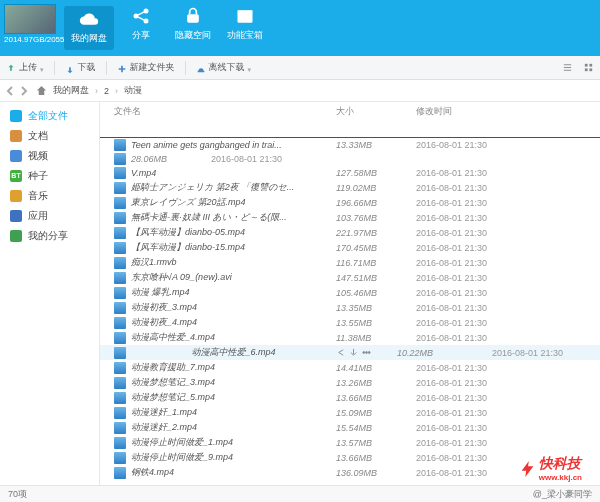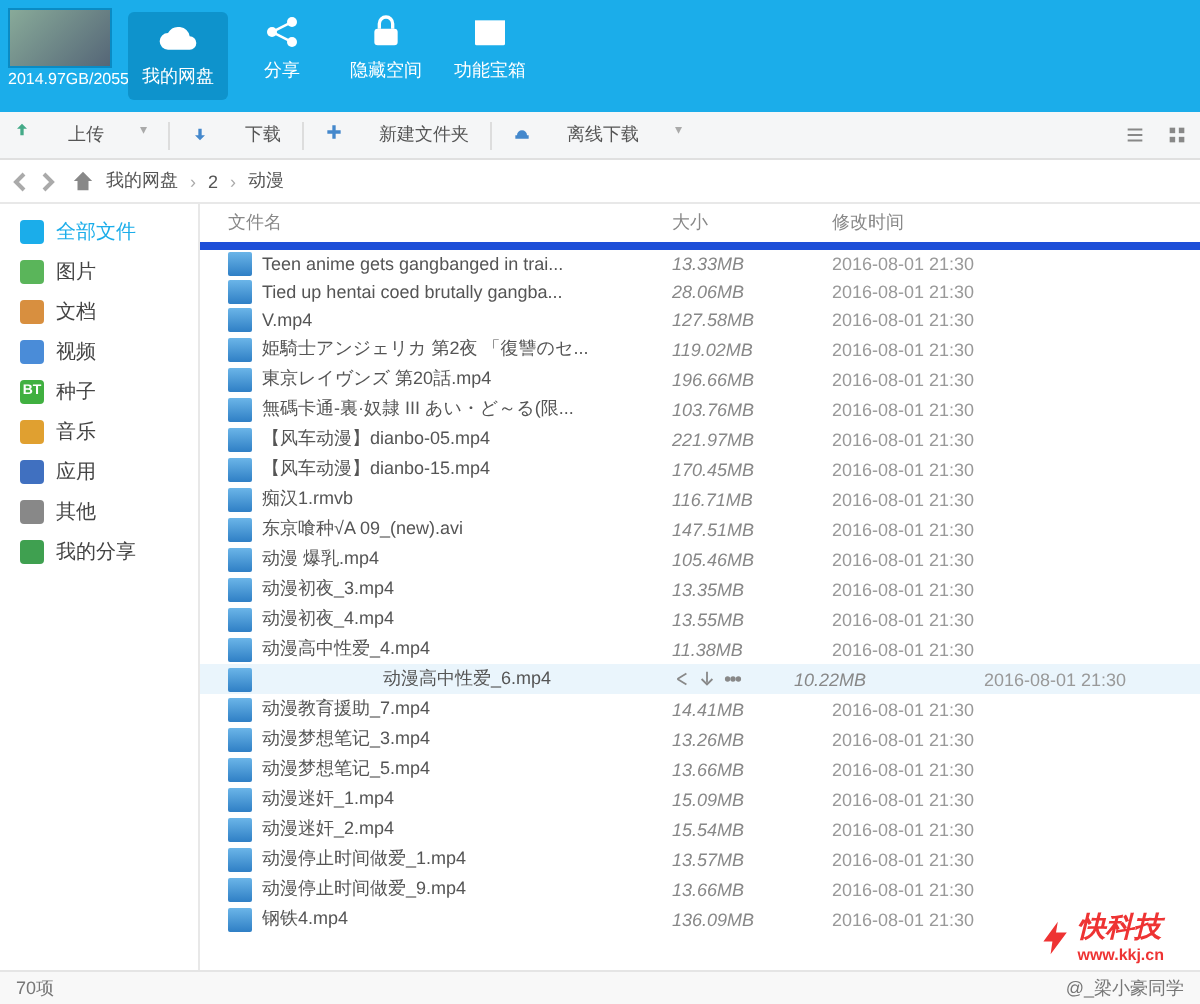"上传" .tbtn { align-items: flex-start -> flex-end; gap: 18px -> 3px }
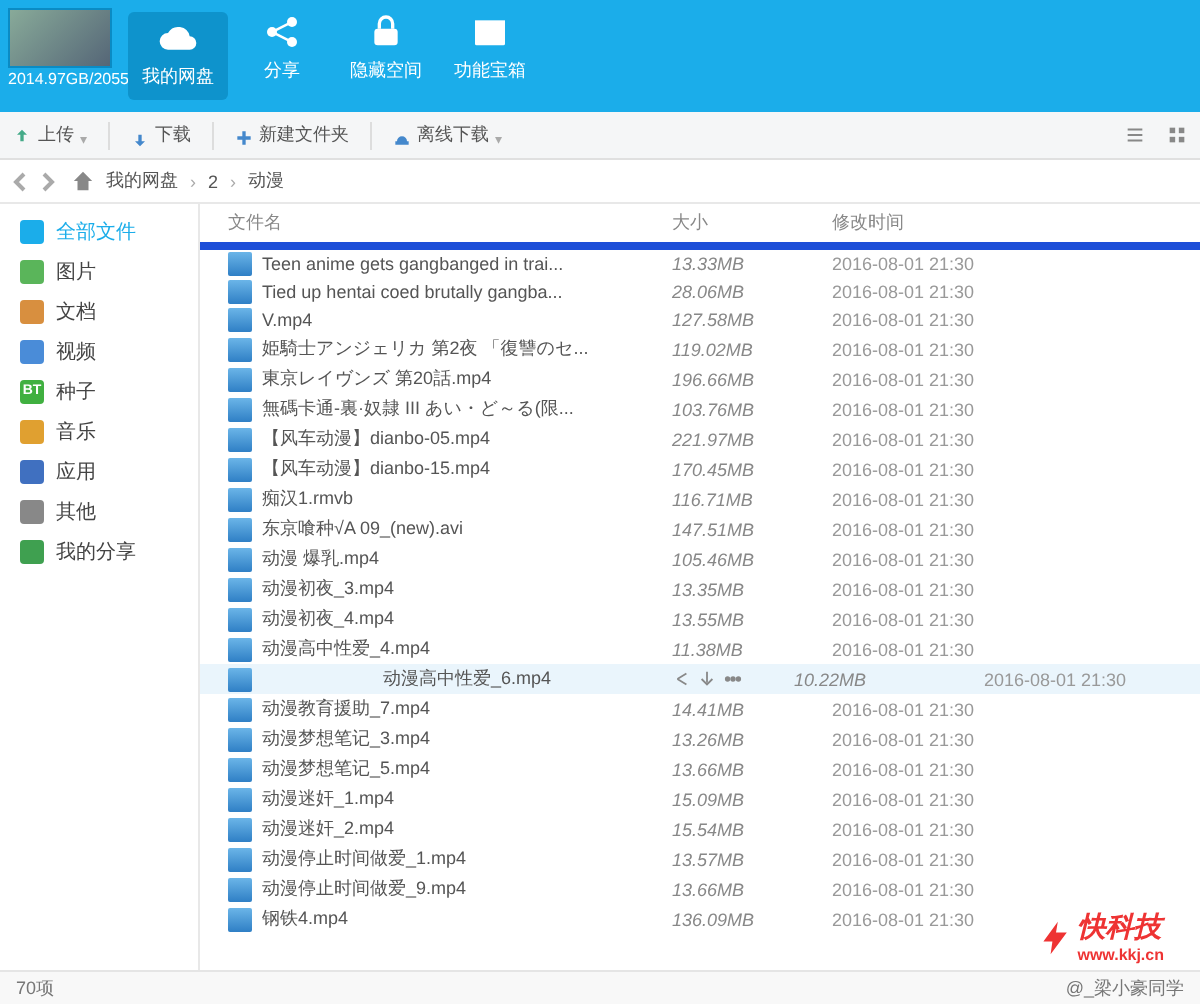"文件名" .listhead { border-bottom: 4px solid #1d4ed8 -> 1px solid #1d4ed8; padding: 3px 0 3px 14px -> 3px 0 19px 14px }
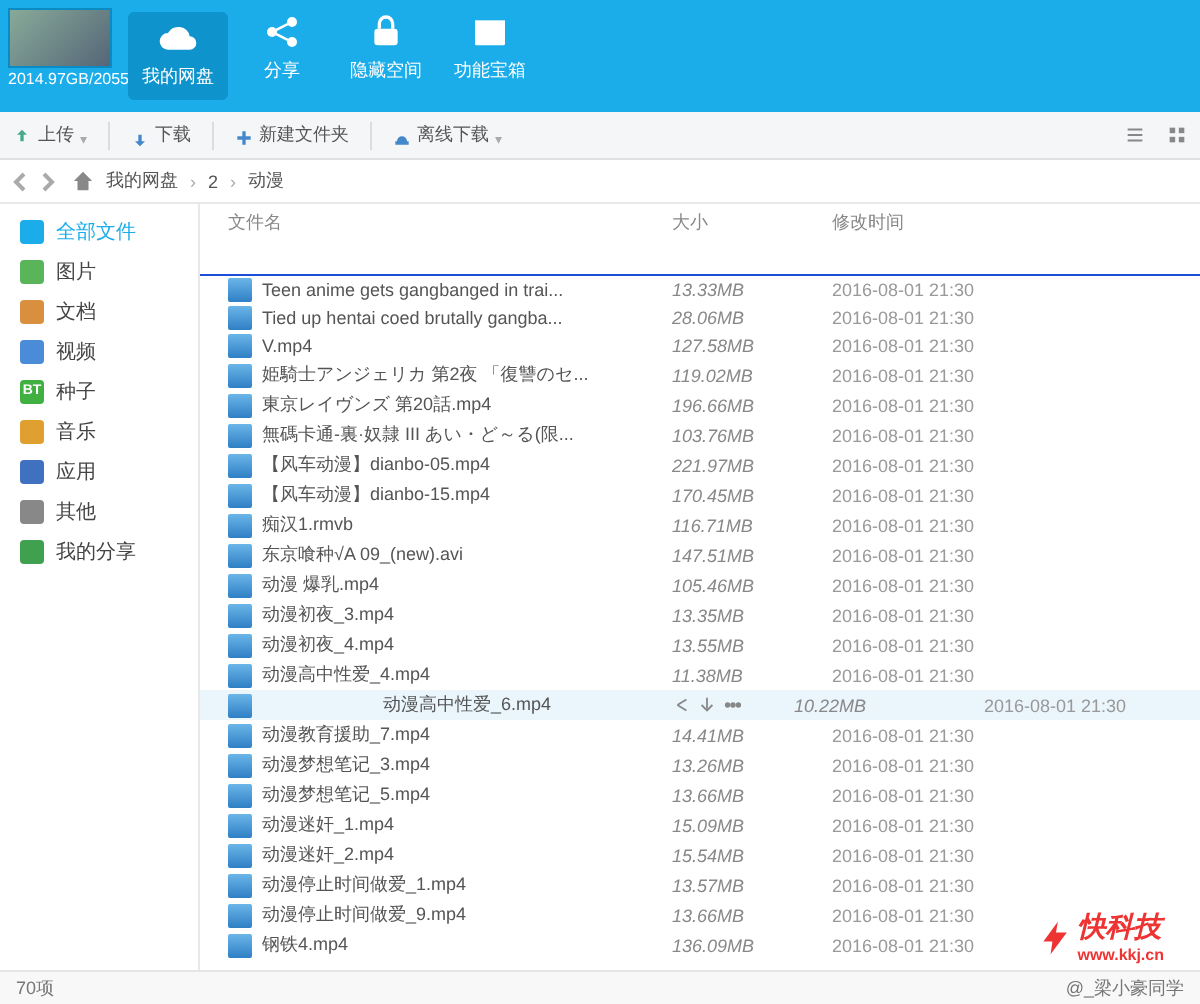"图片" div.sitem { html: <div> <span></span> <span>图片</span> </div> -> none }
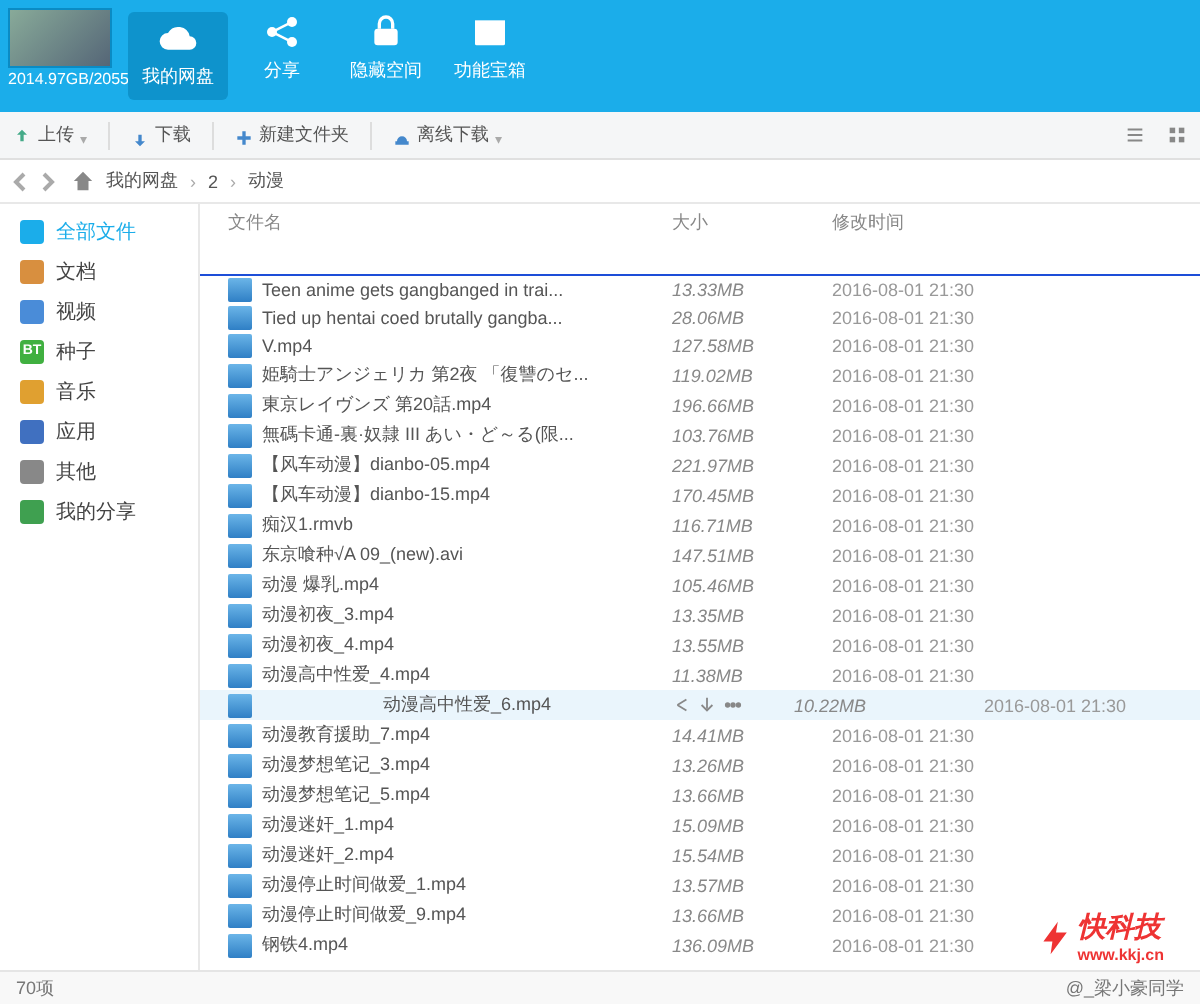"Teen anime gets gangbanged in" .row .fname { font-style: none -> italic }
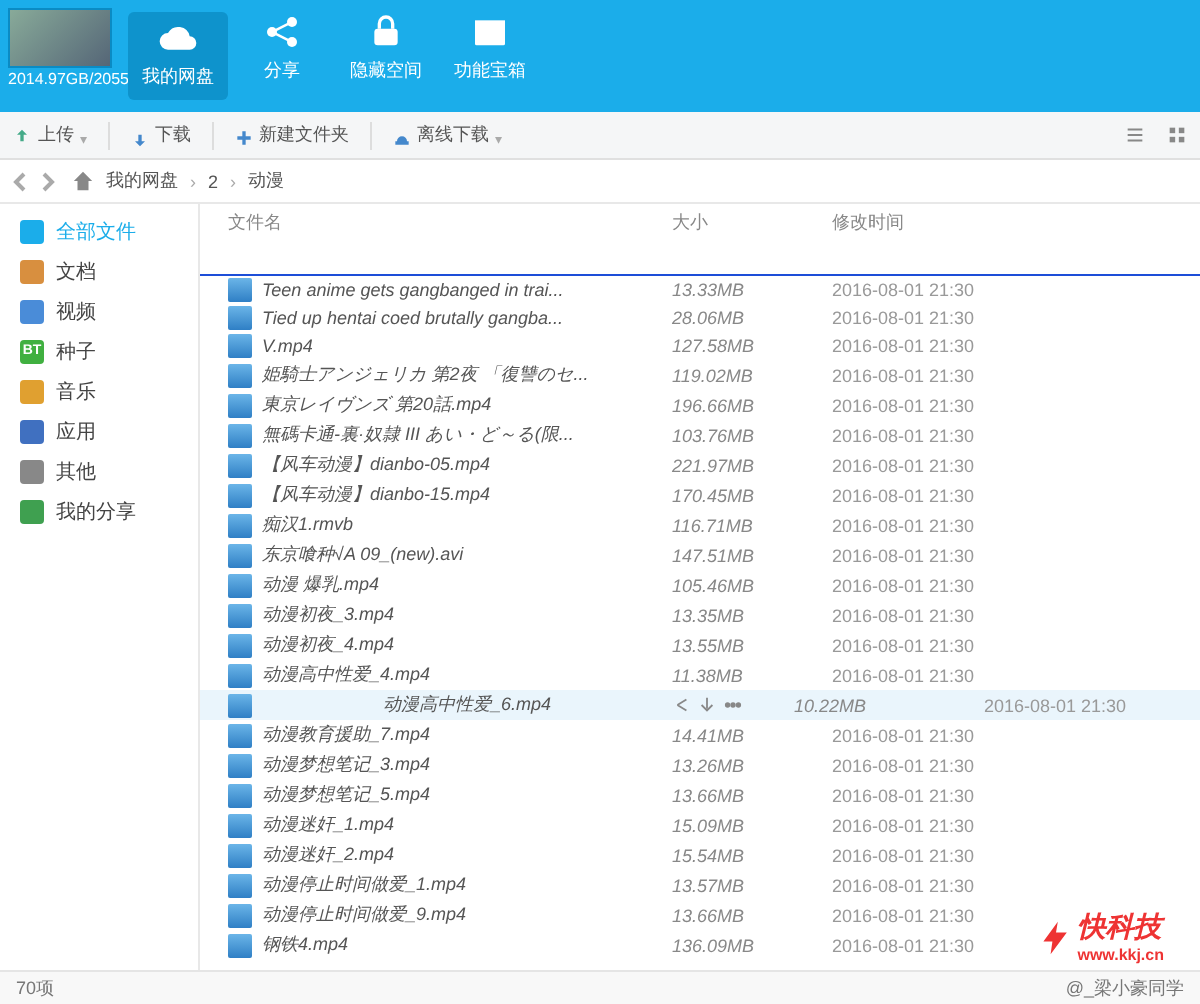"Tied up hentai coed brutally" span.fname { html: <span>Tied up hentai coed brutally gangba...</span> -> none }
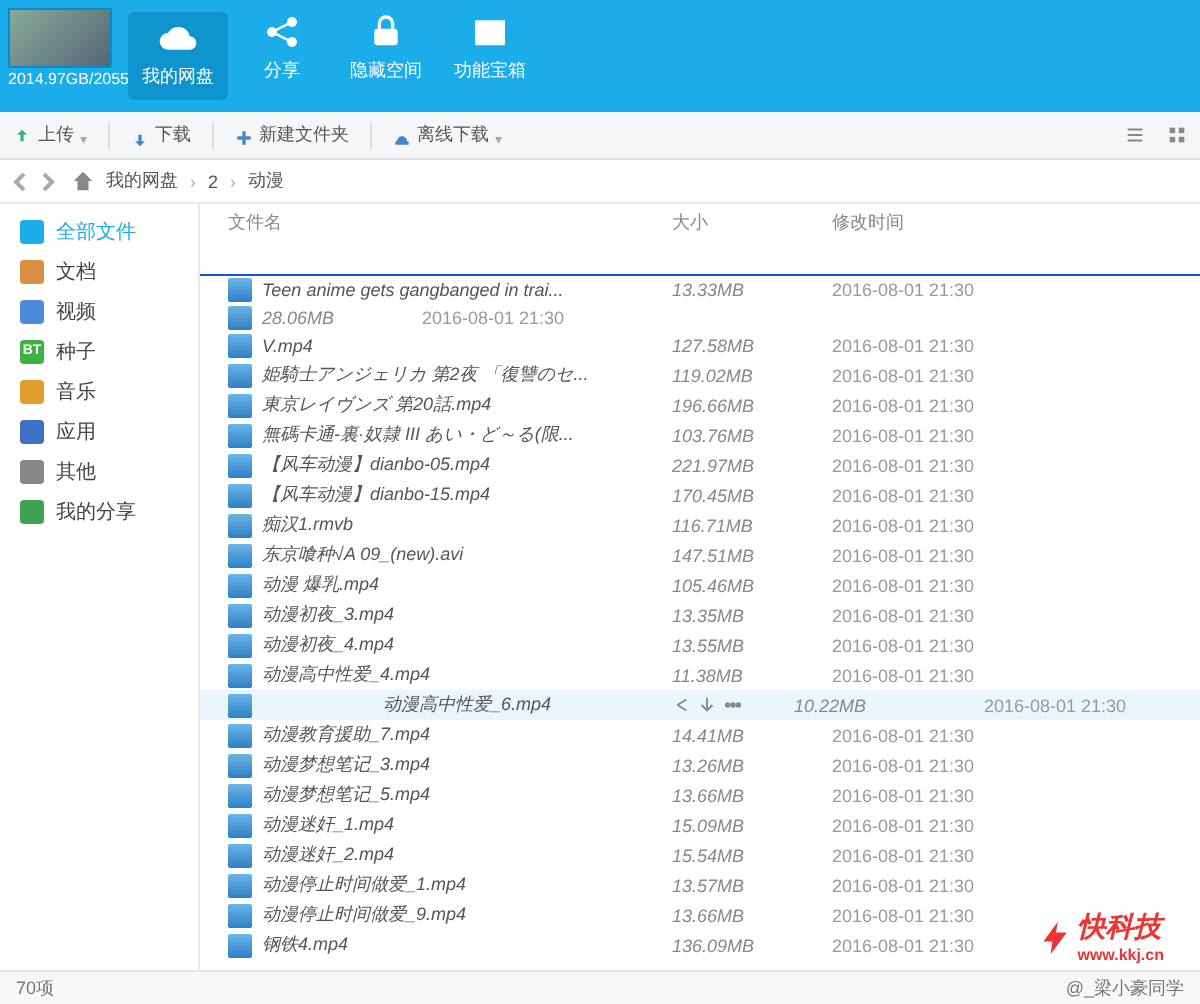"其他" div.sitem { html: <div> <span></span> <span>其他</span> </div> -> none }
